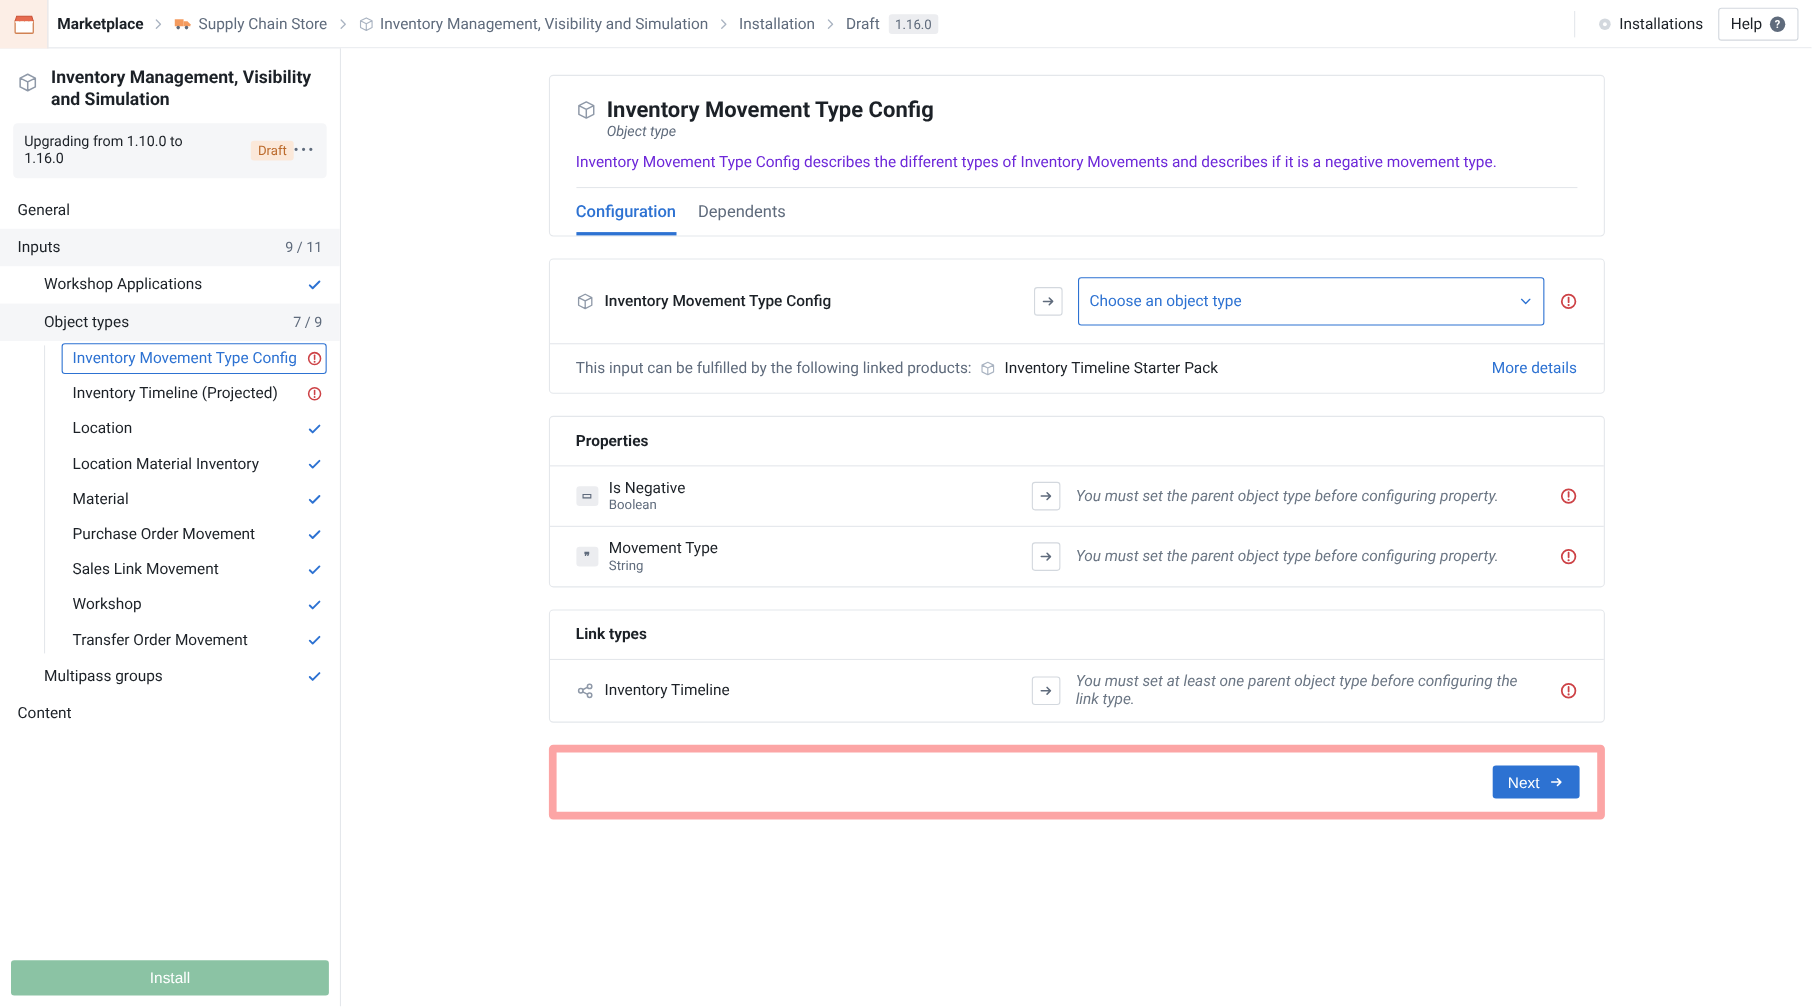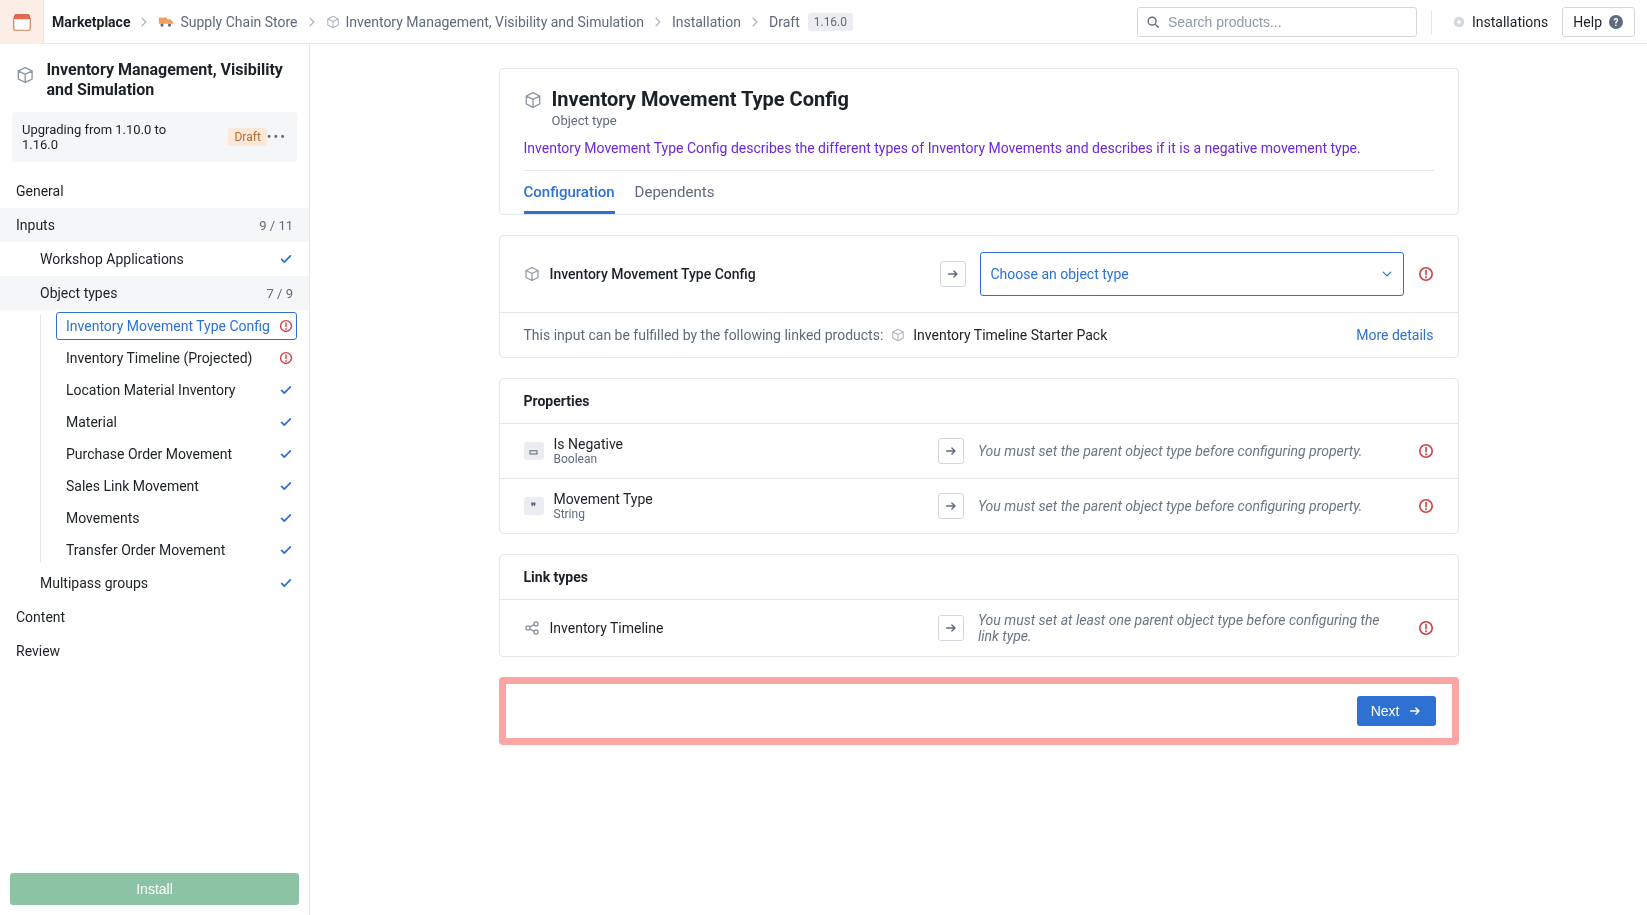"Search products..." div.search { html: <div> <svg> <use></use> </svg> <input> </div> -> none }
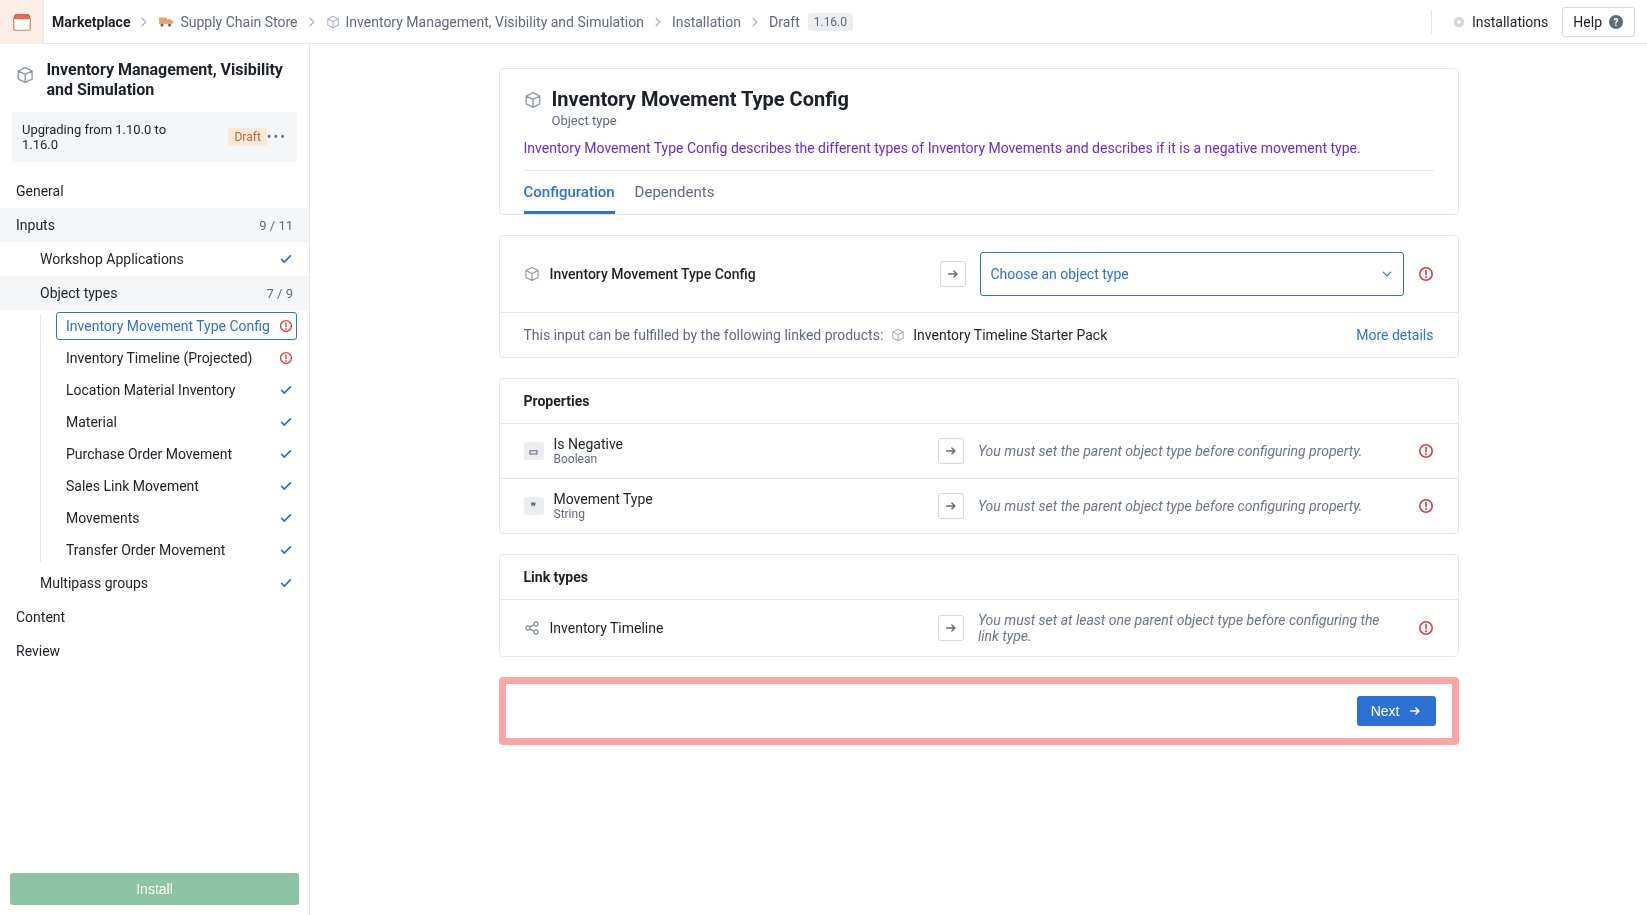"Object type" .ch-title-row .texts .sub { font-style: none -> italic }
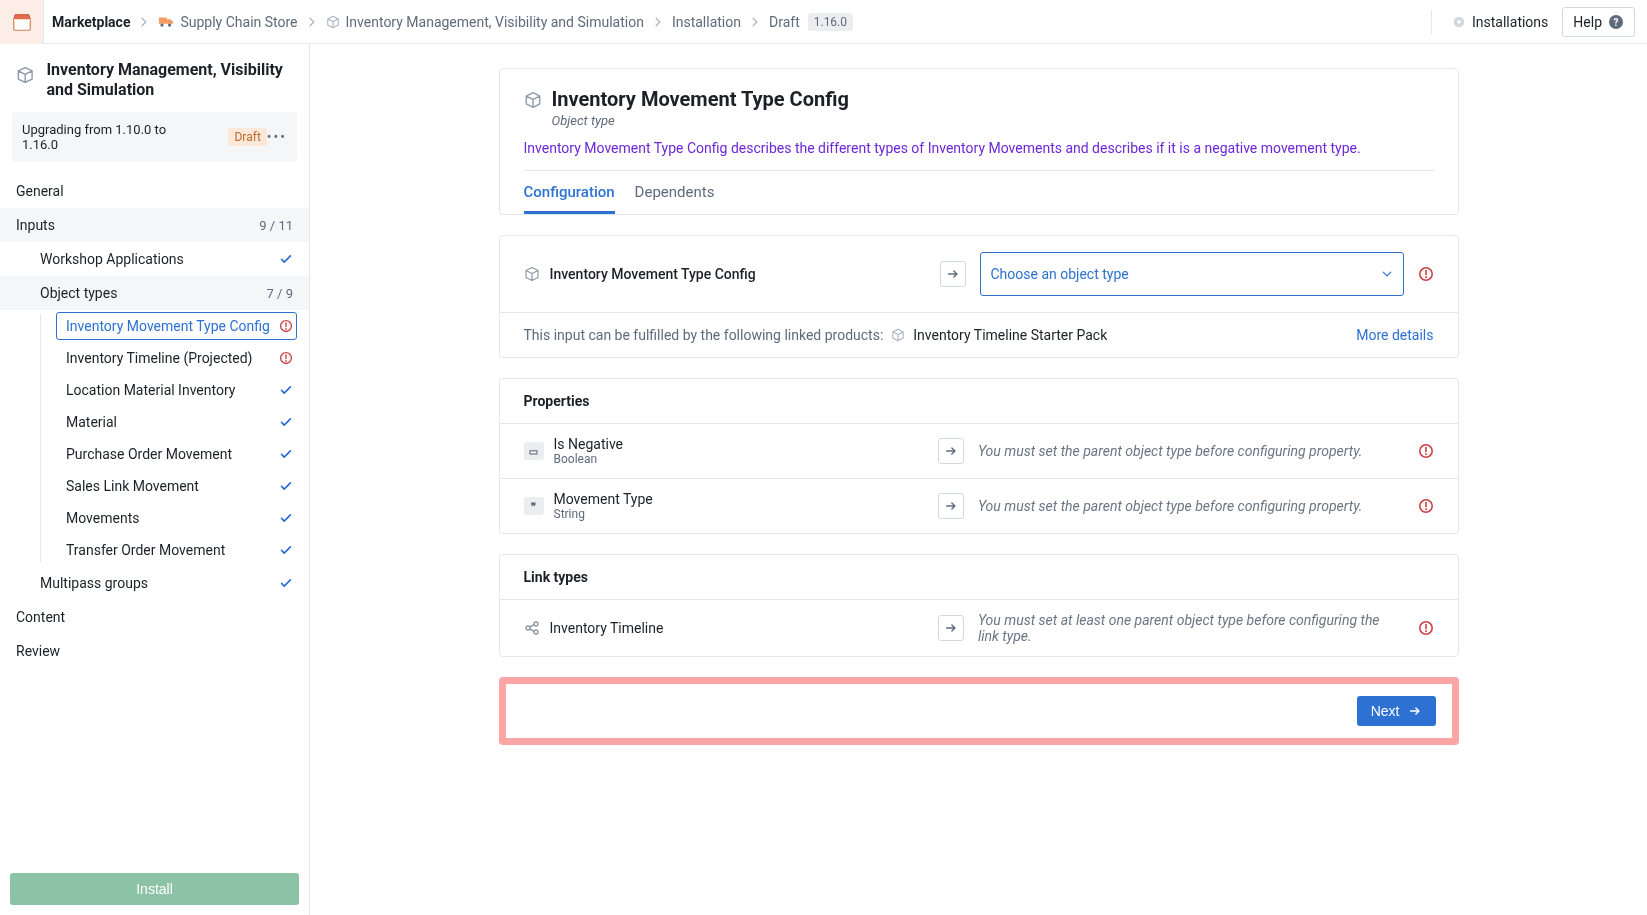"Location" div.tree-row { html: none -> <div> <span>Location</span> <svg> <use></use> </svg> </div> }
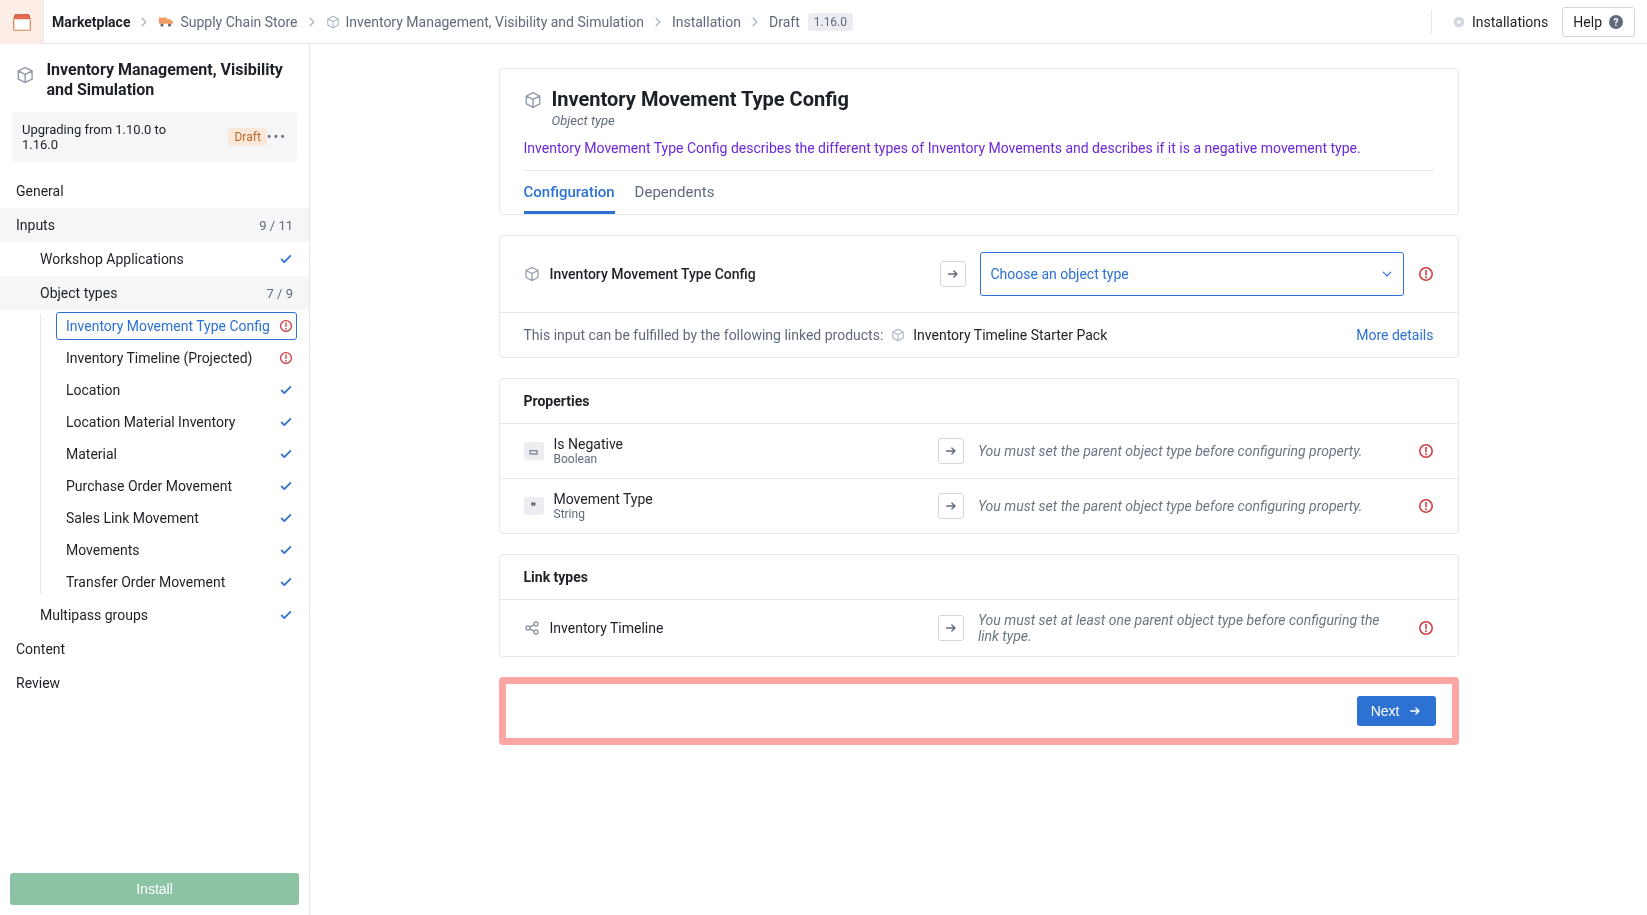"Movements" span.rlabel { text: Movements -> Workshop }
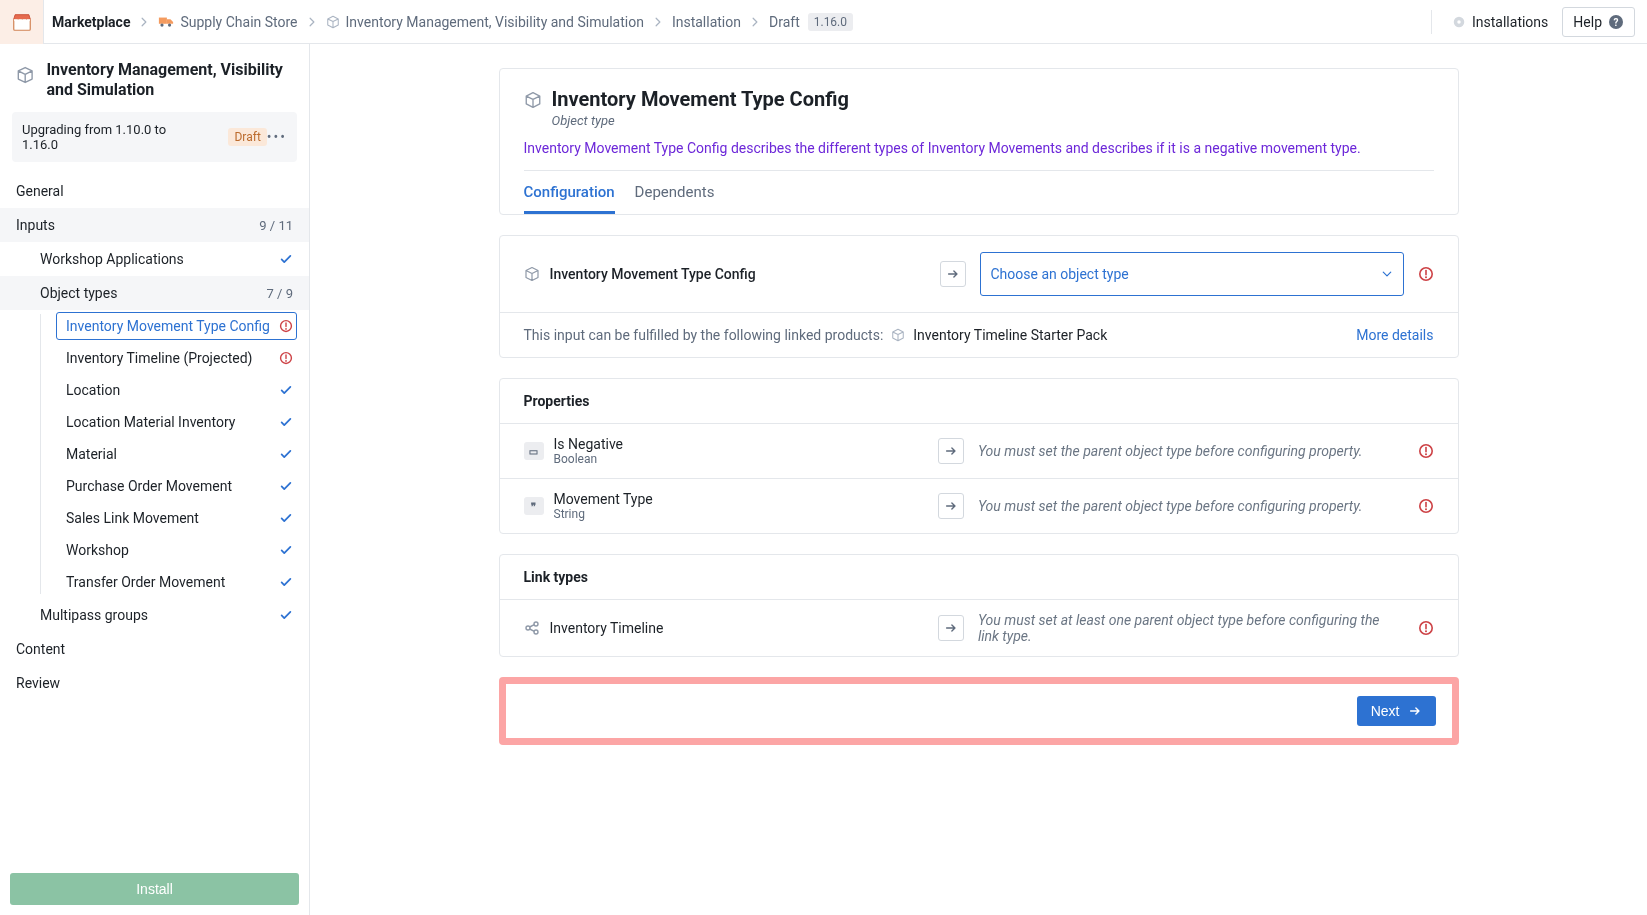"Review" div.tree-row { html: <div> <span>Review</span> </div> -> none }
